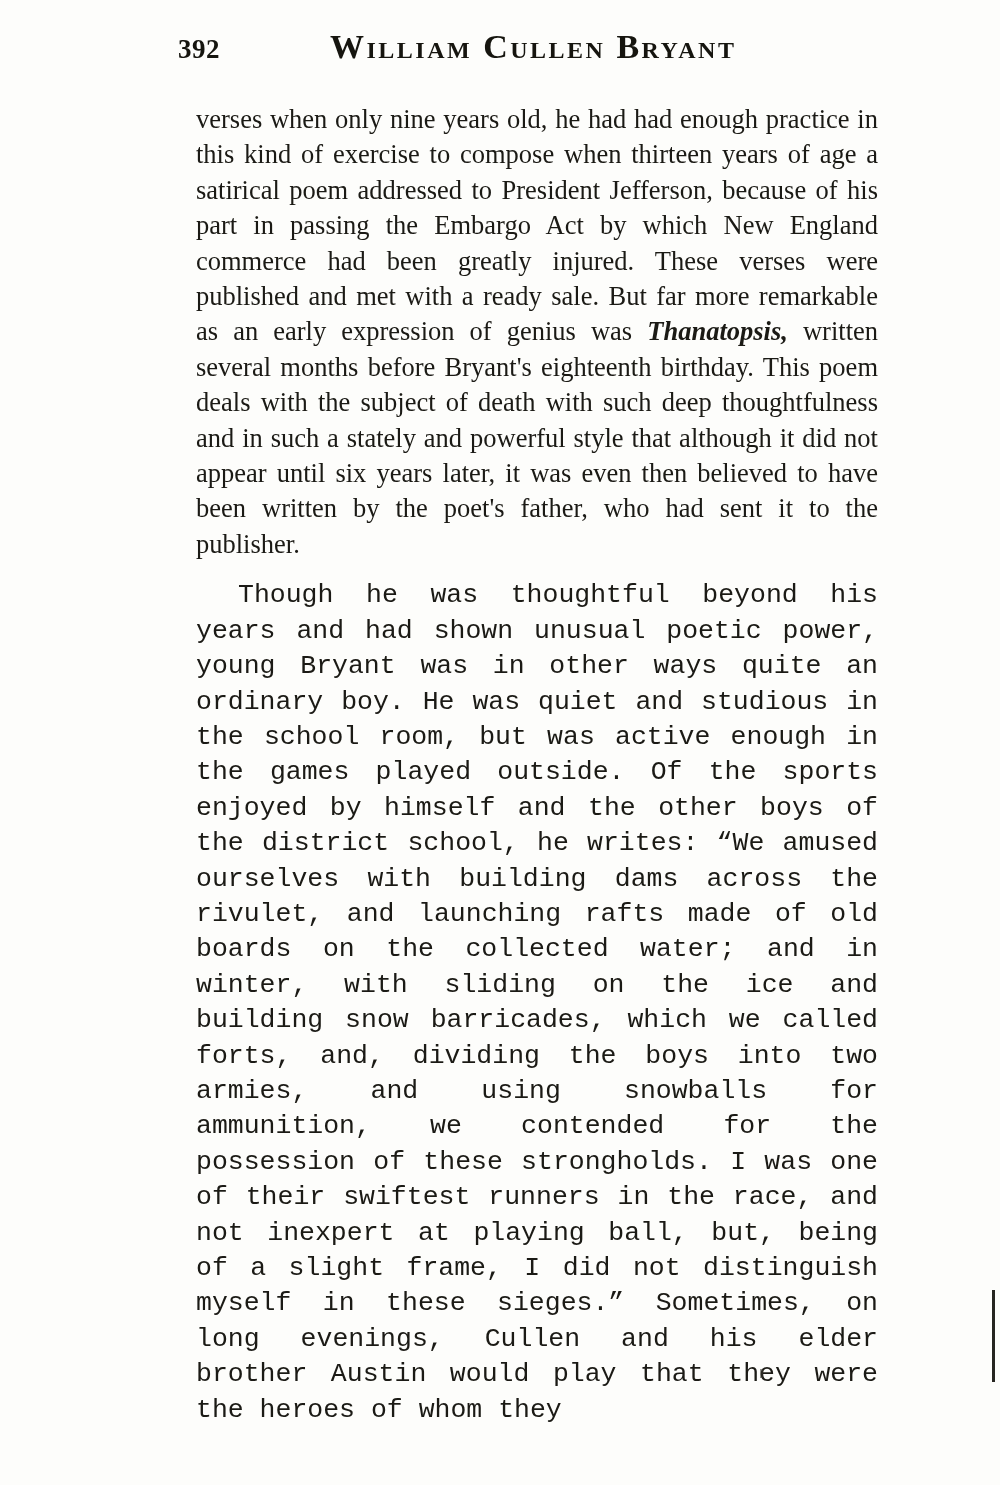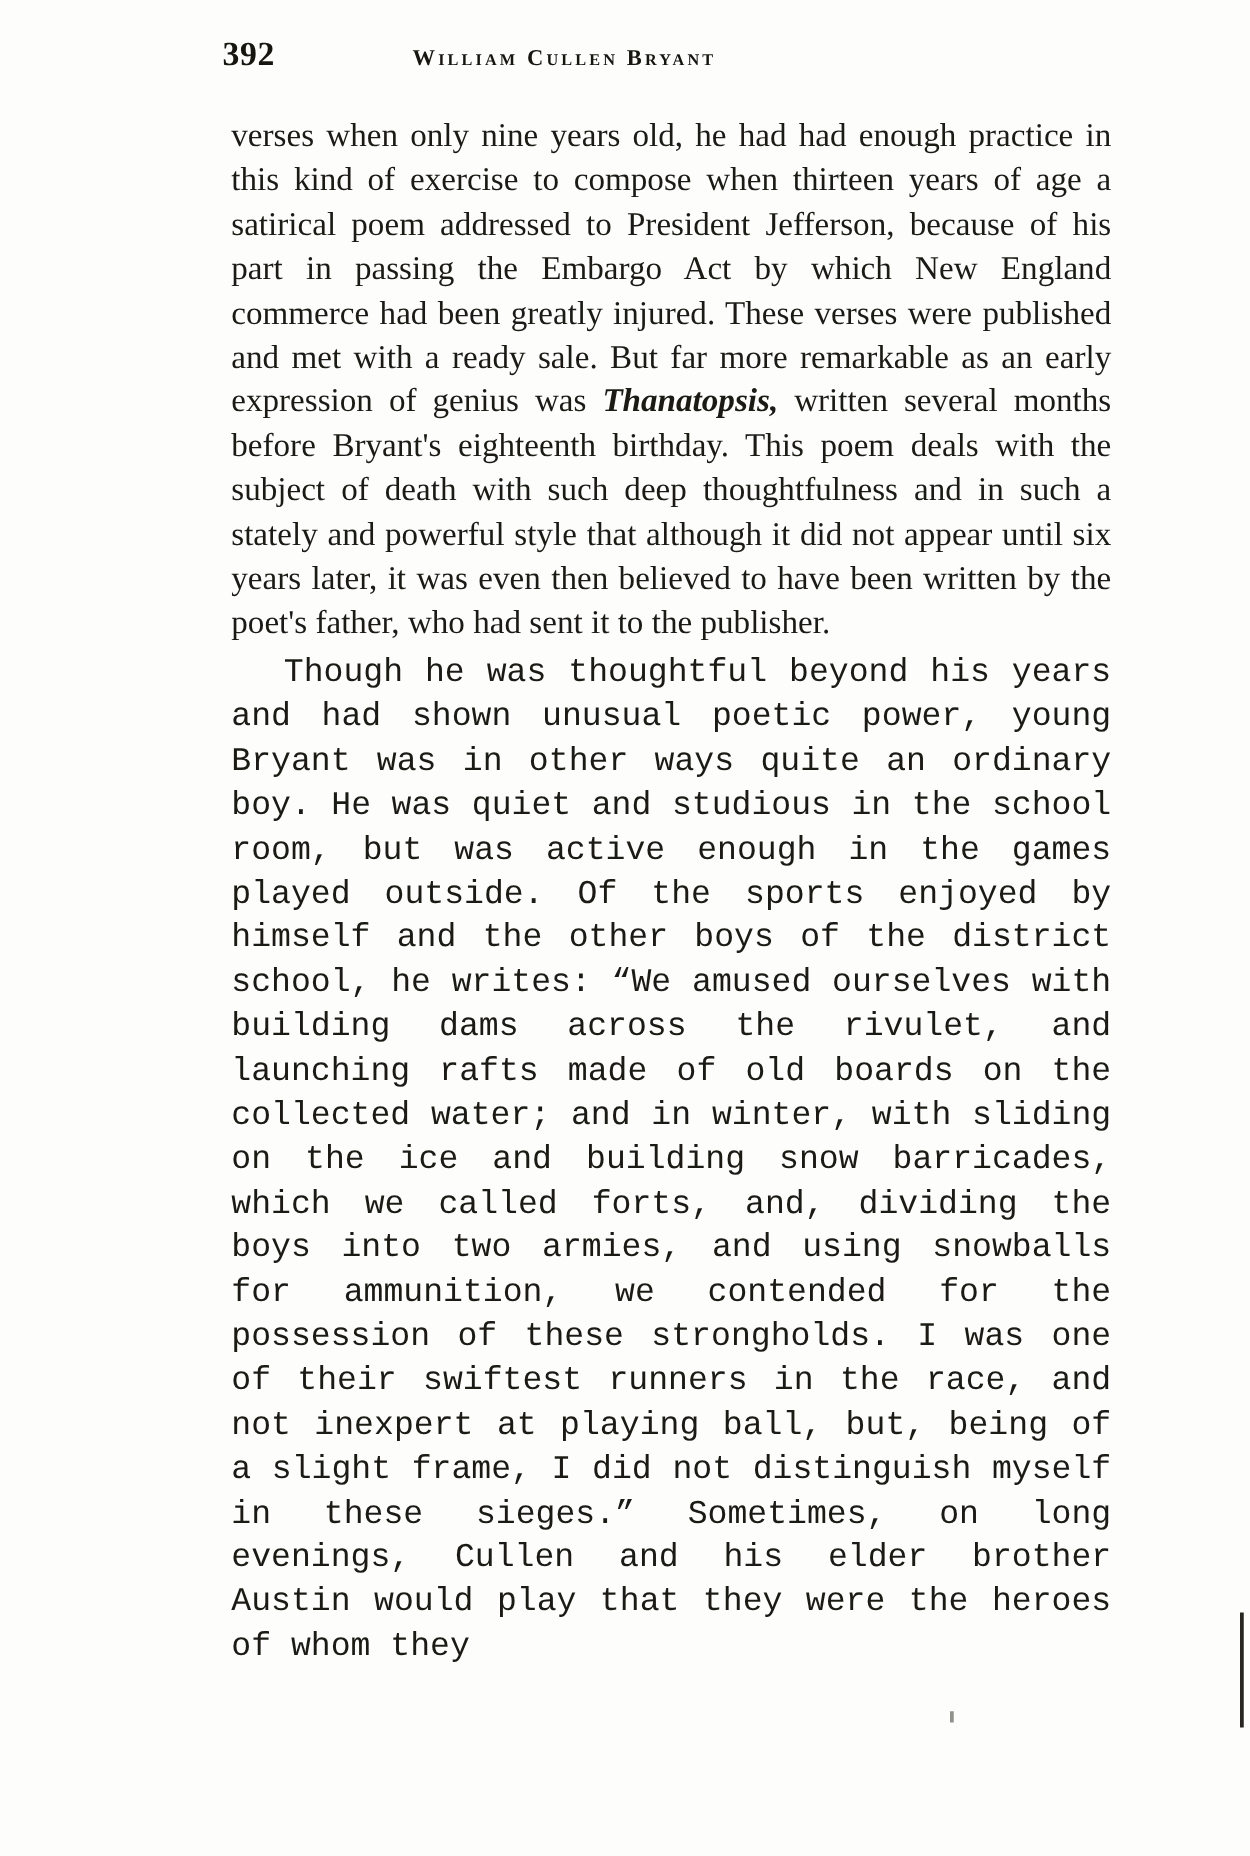"William Cullen Bryant" .running-head { font-size: 18px -> 34px }
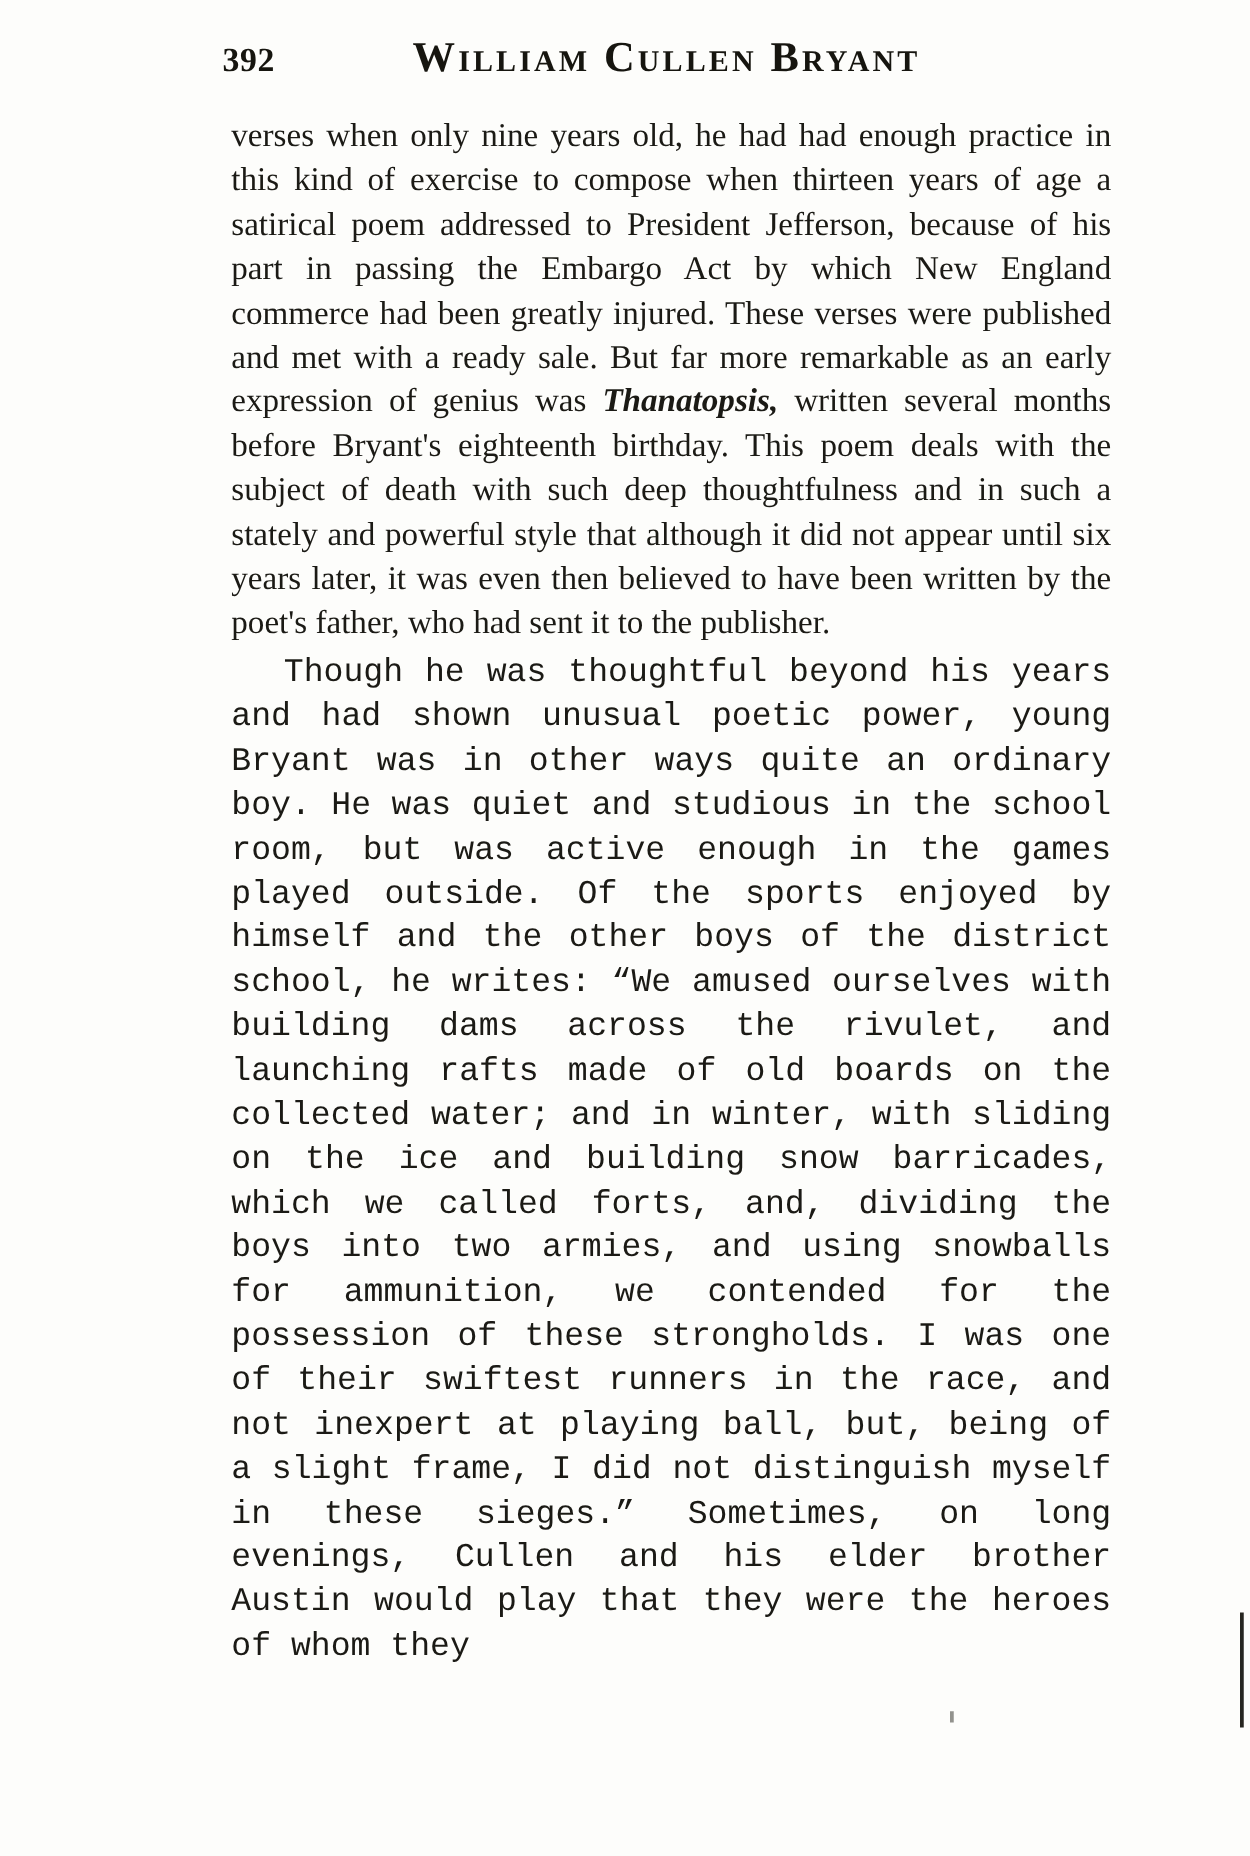"verses when only nine years" .body-text p { margin: 5px -> 16px }
